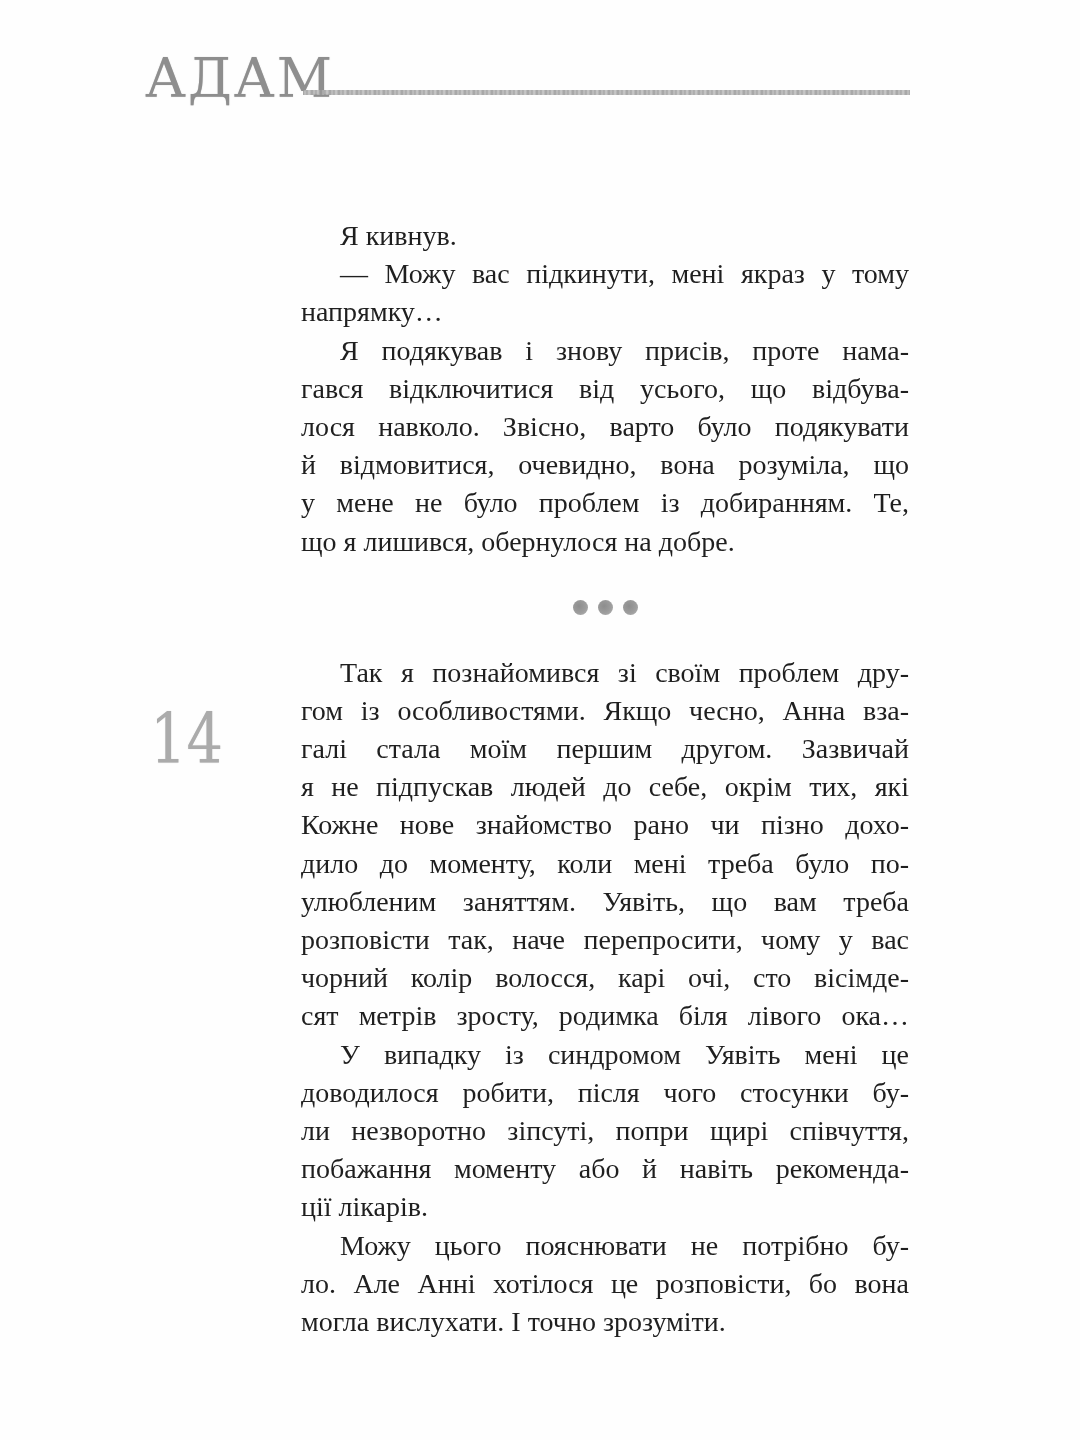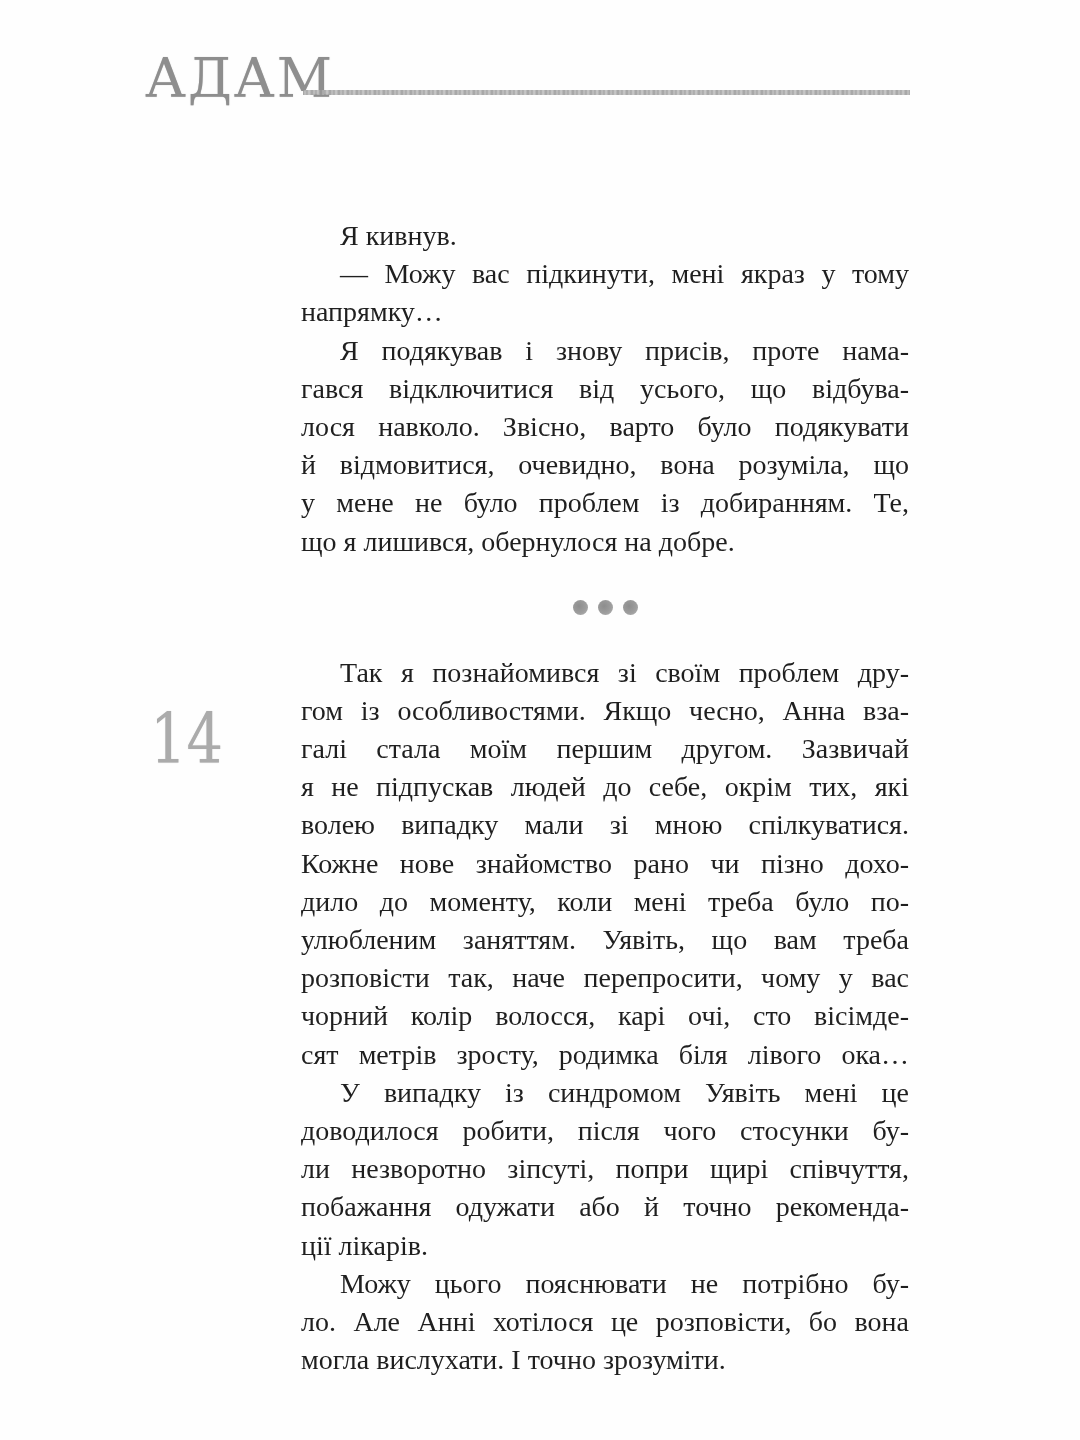"волею випадку мали зі мною" div.line { html: <div>волею випадку мали зі мною спілкуватися.</div> -> none }
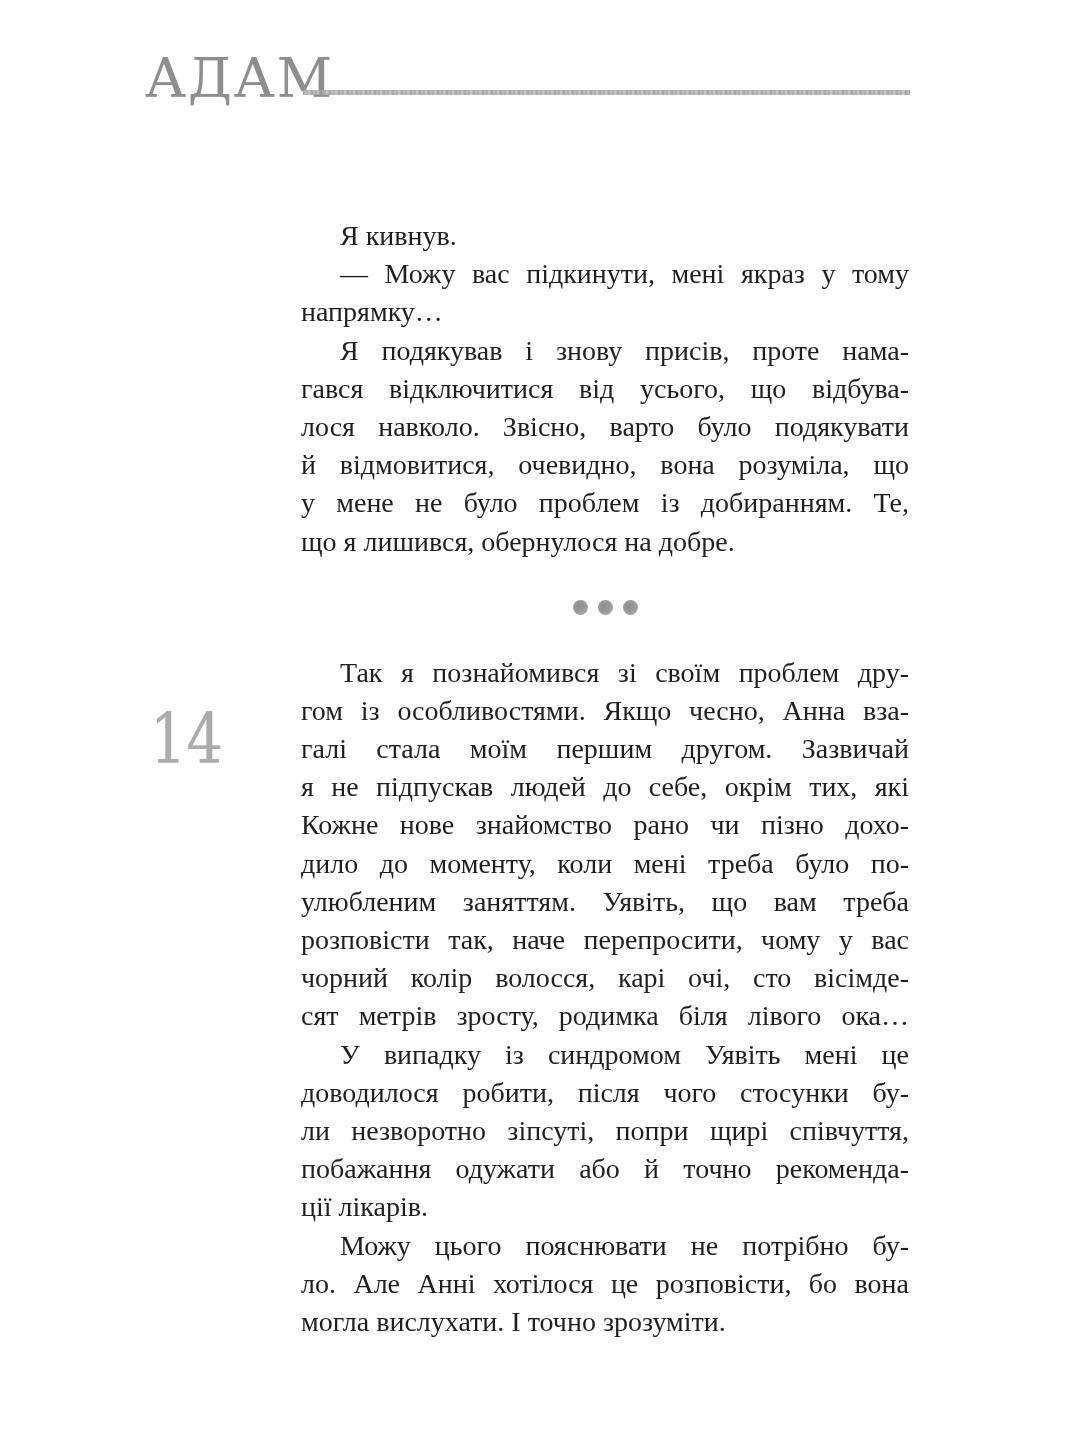"побажання одужати або й точно" div.line { text: одужати або й точно -> моменту або й навіть }
